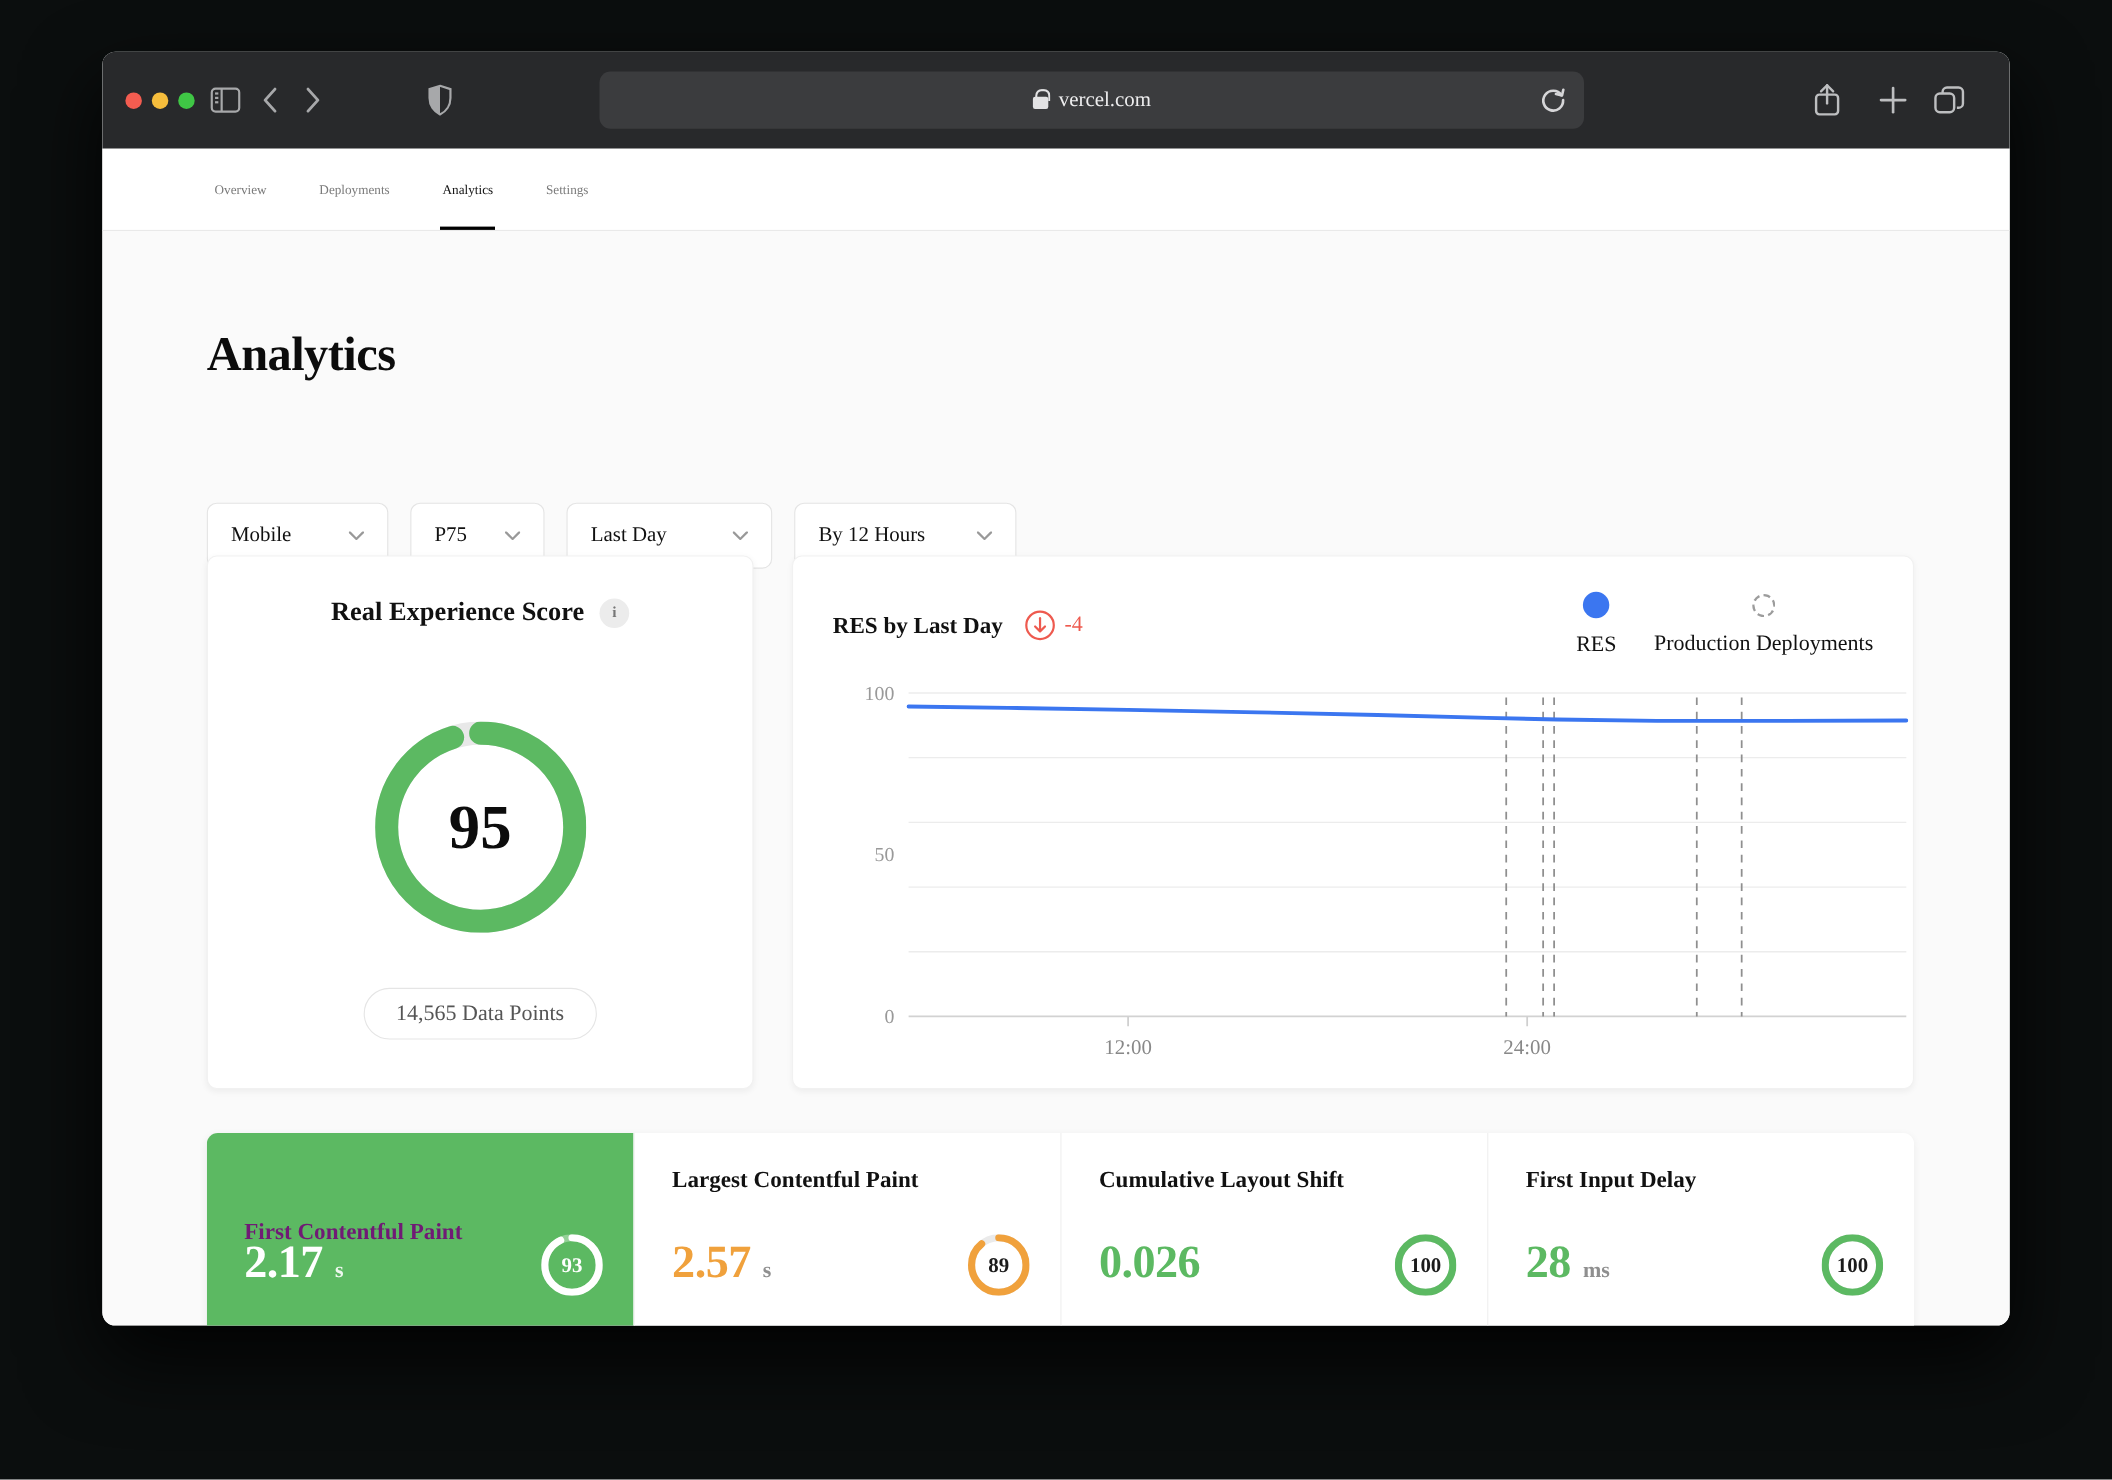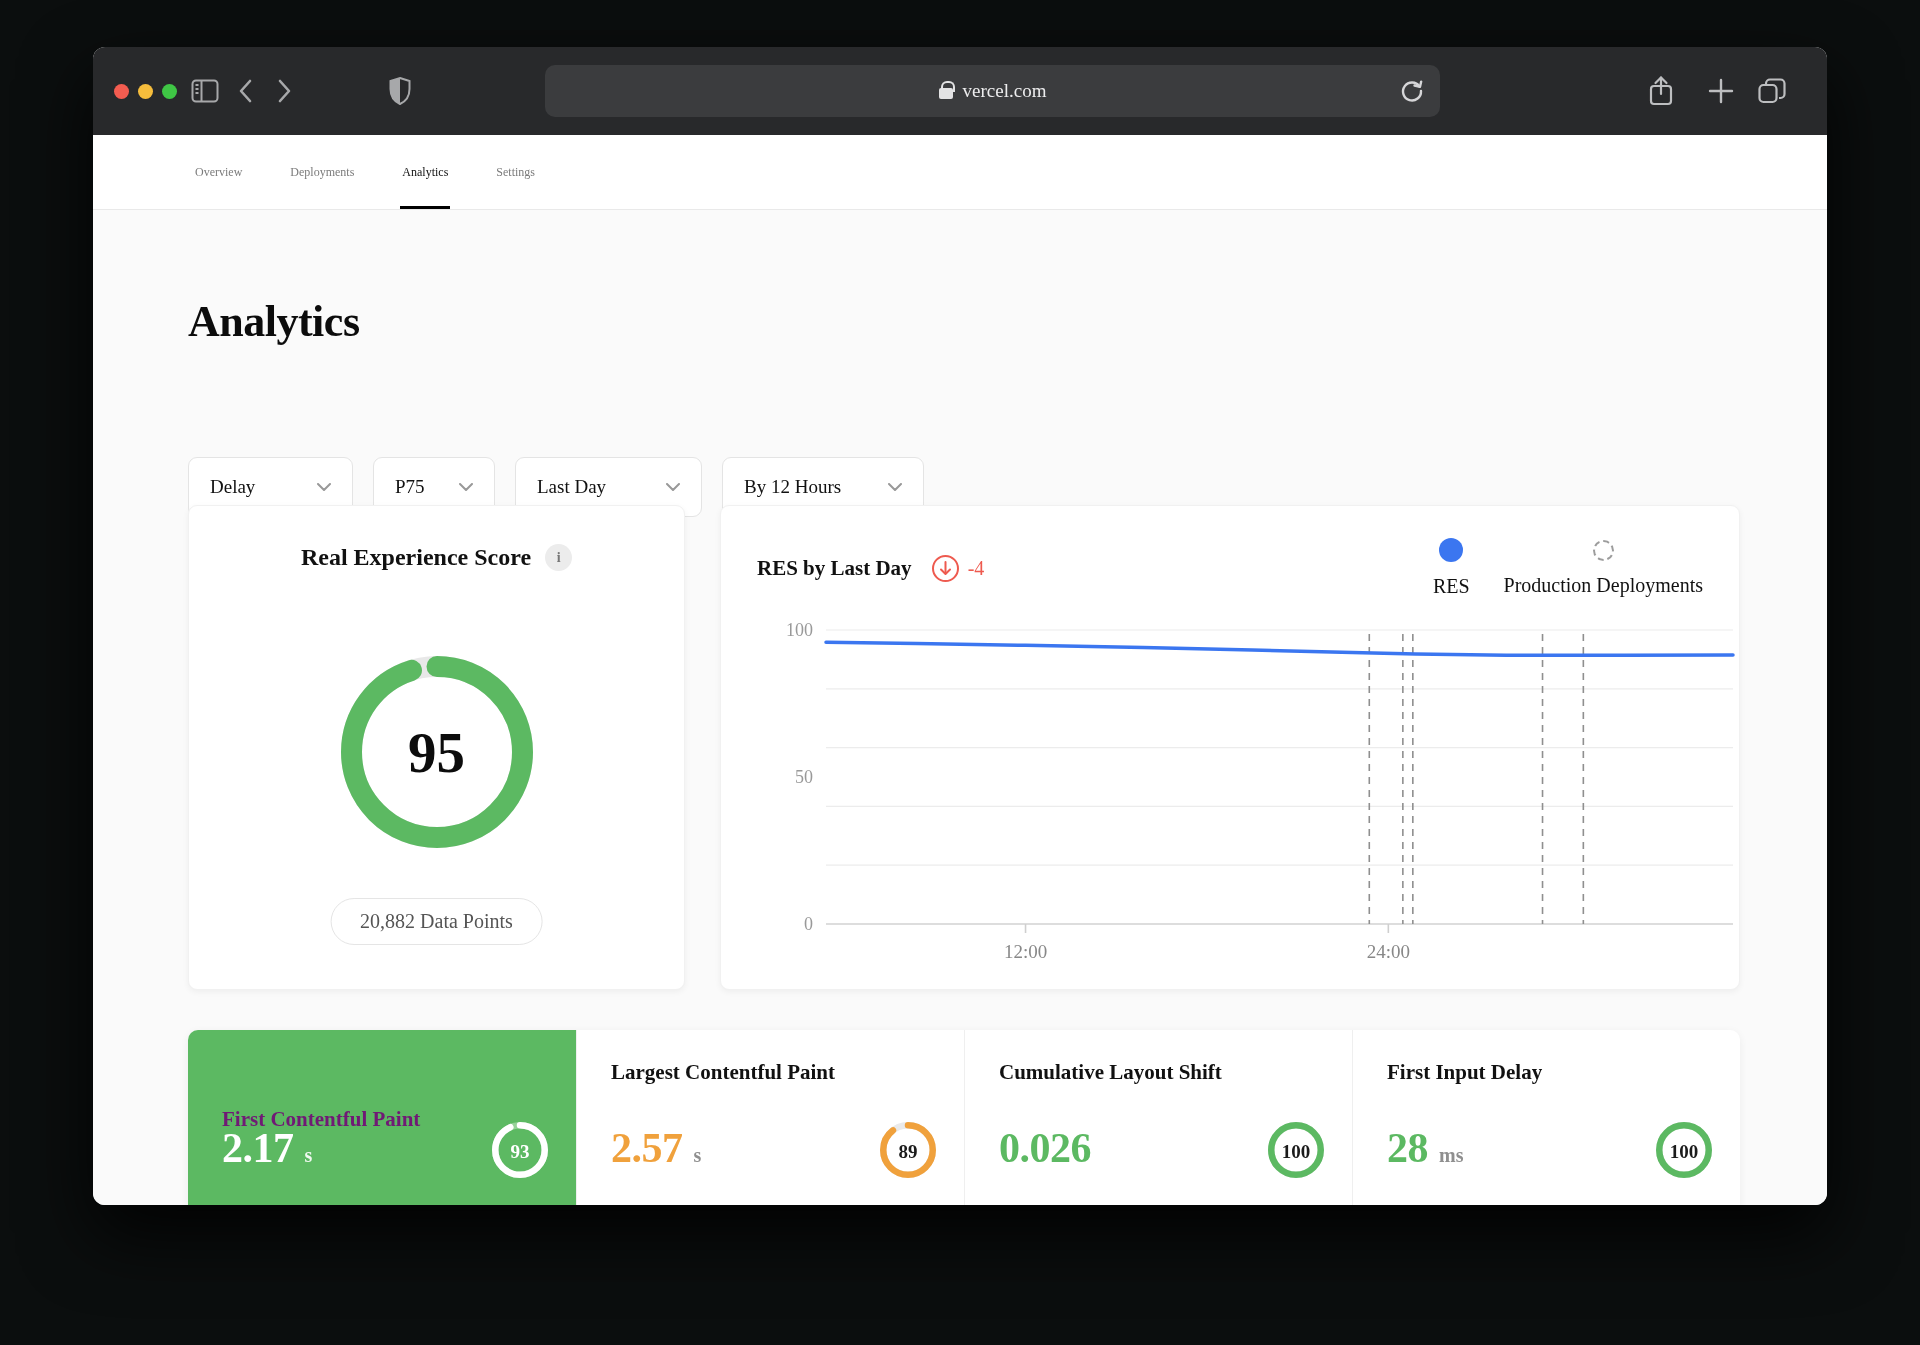"Delay" span { text: Delay -> Mobile }
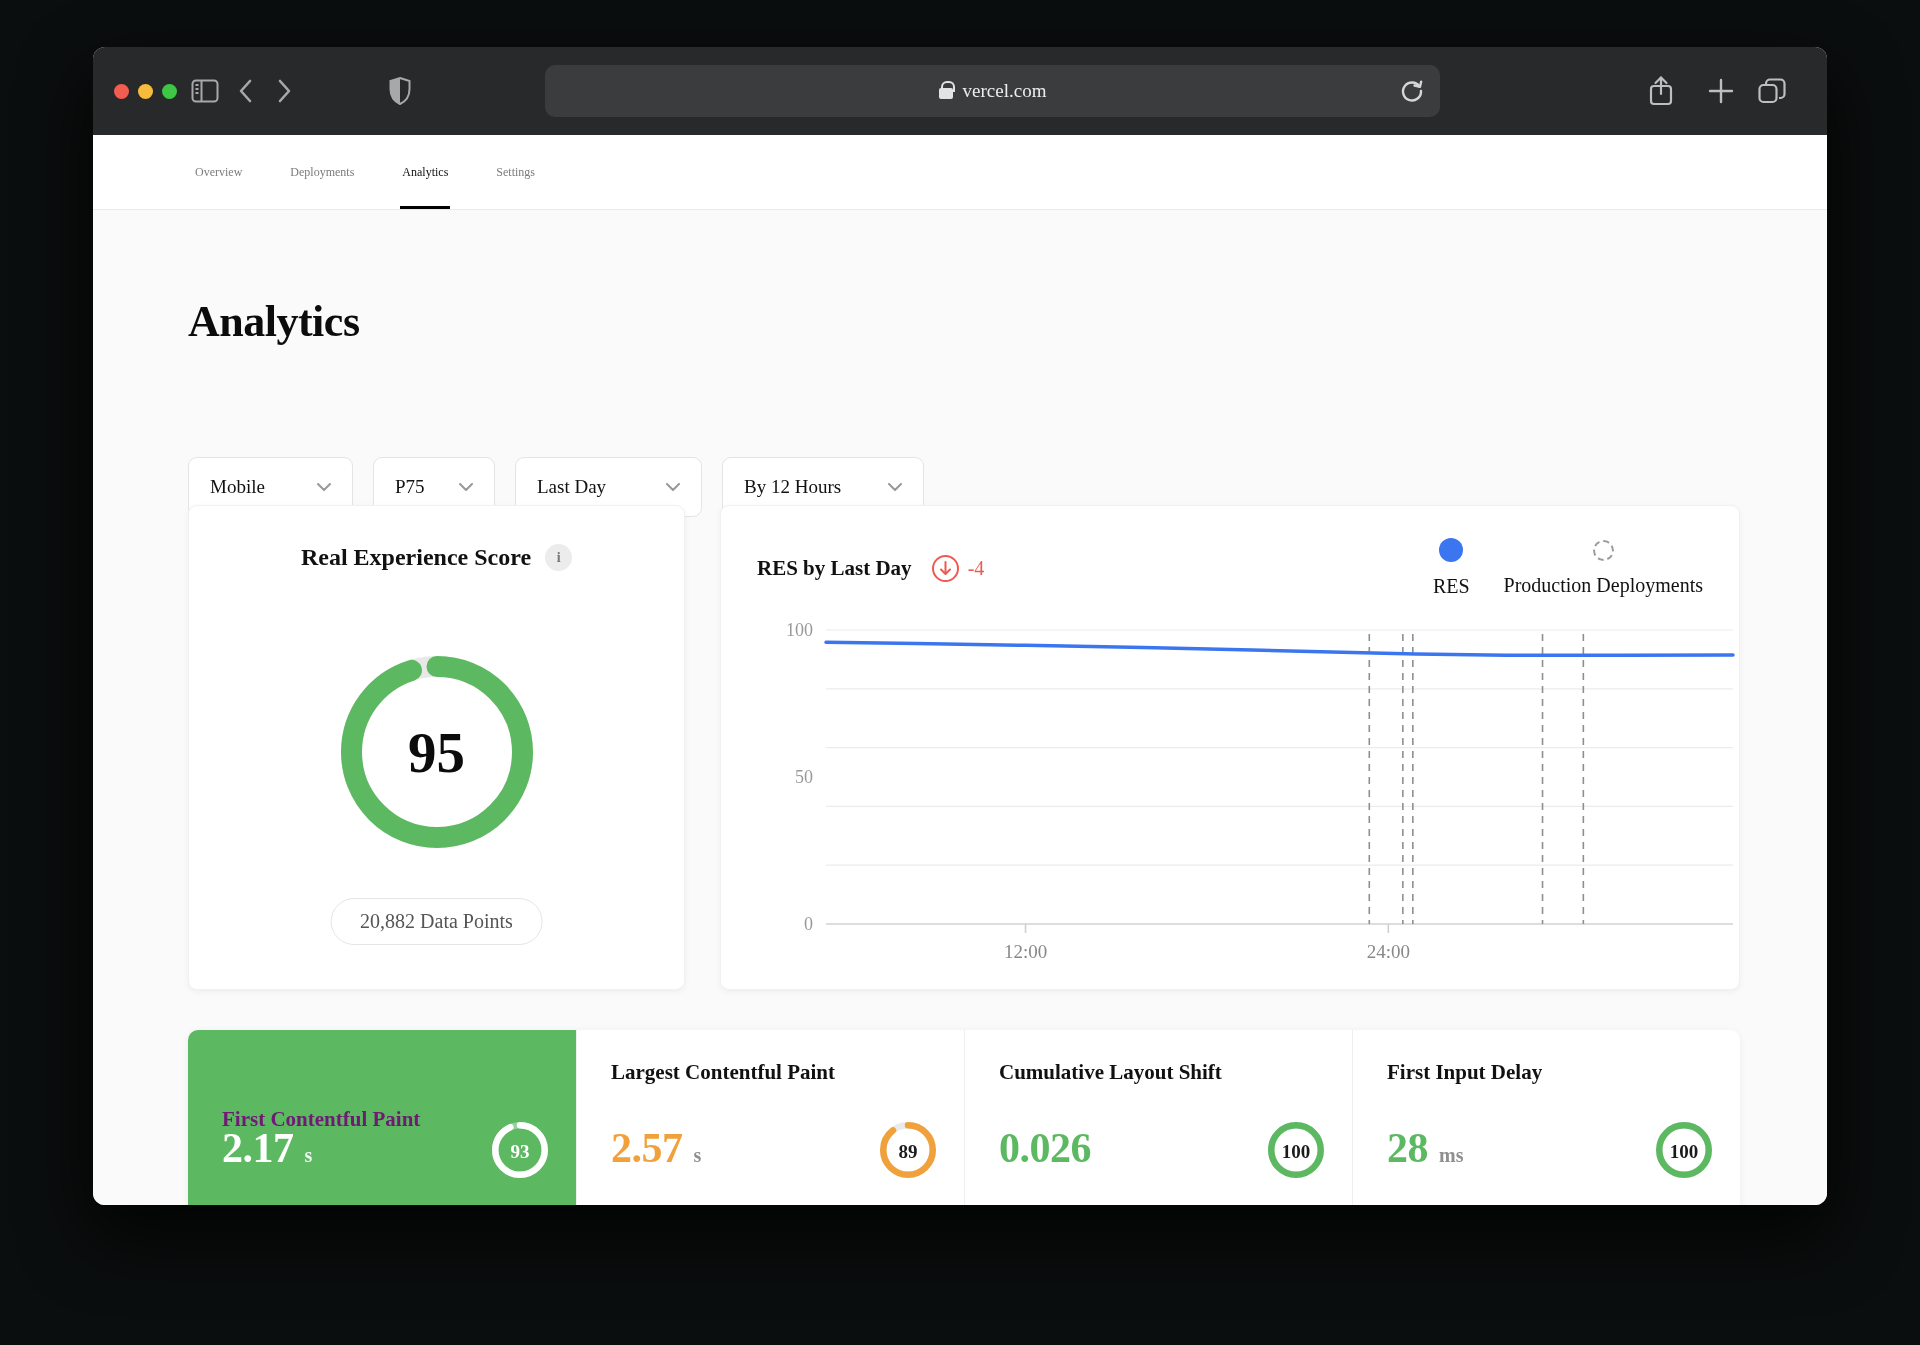"20,882 Data Points" div.pill { text: 20,882 -> 14,565 }
